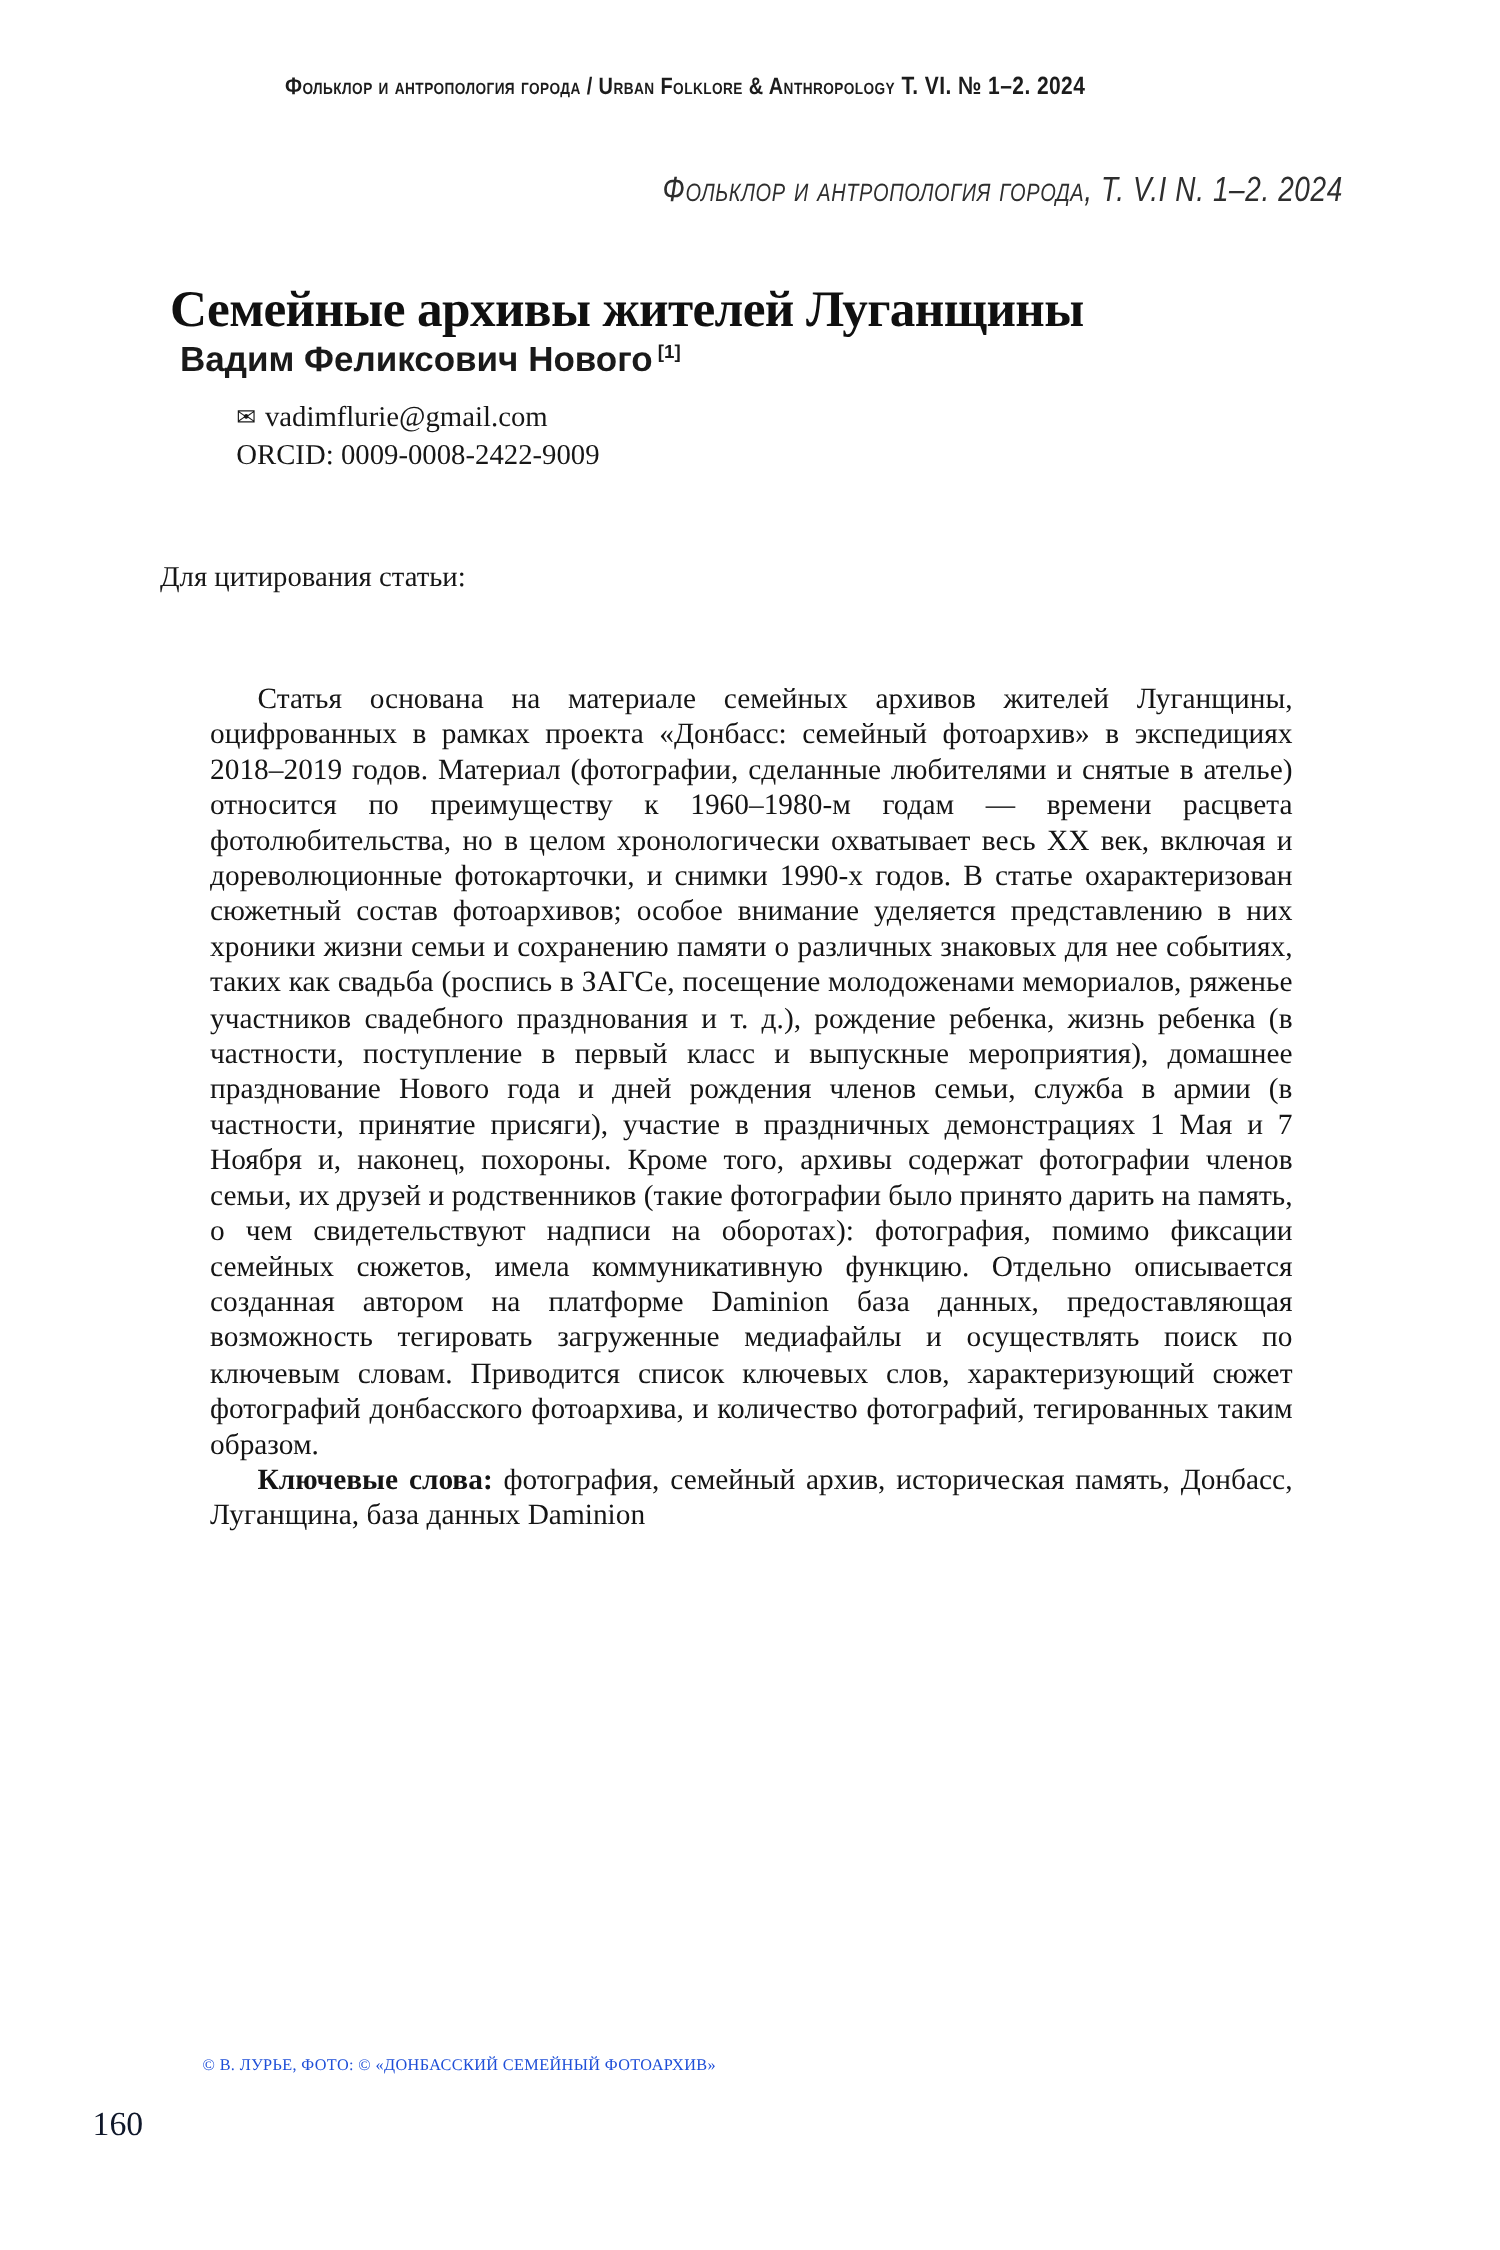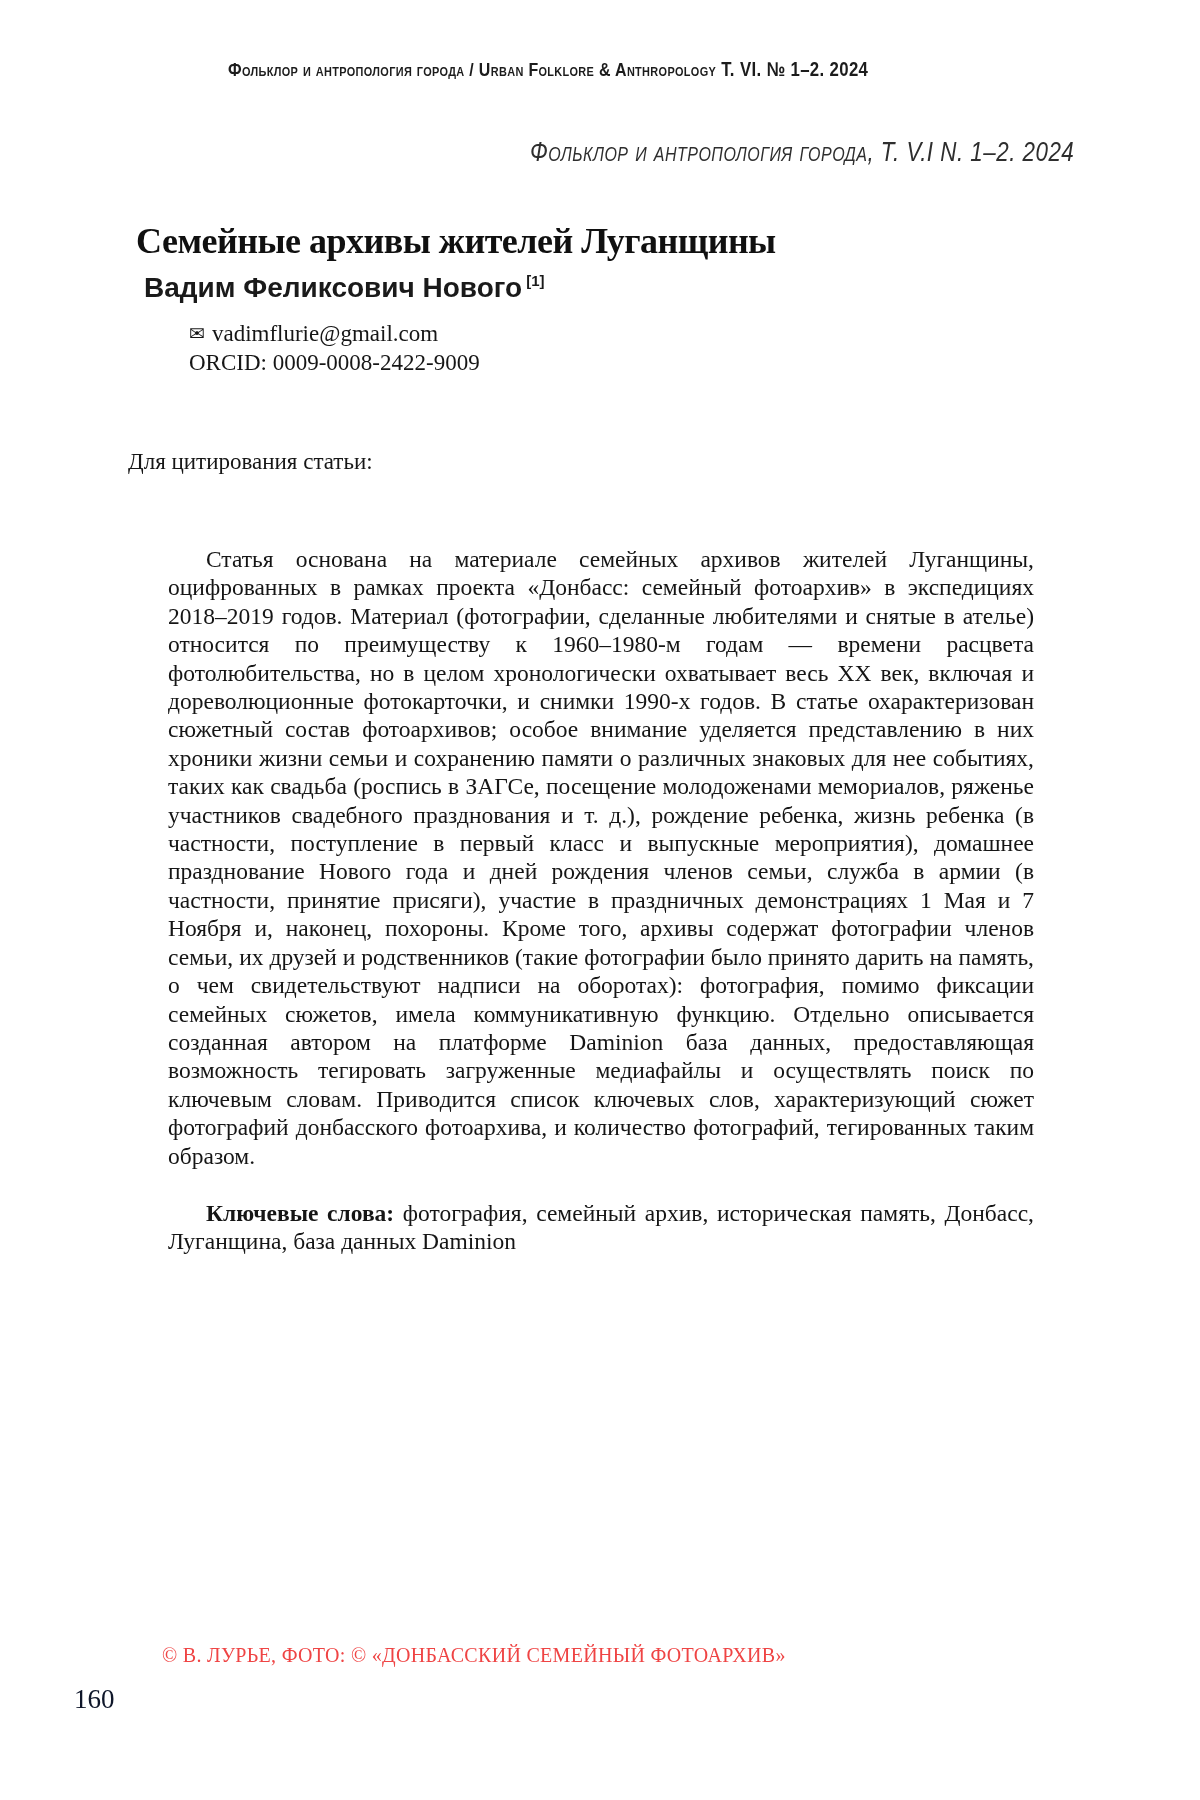"Семейные архивы жителей Луганщины" .article-title { font-size: 36px -> 41px }
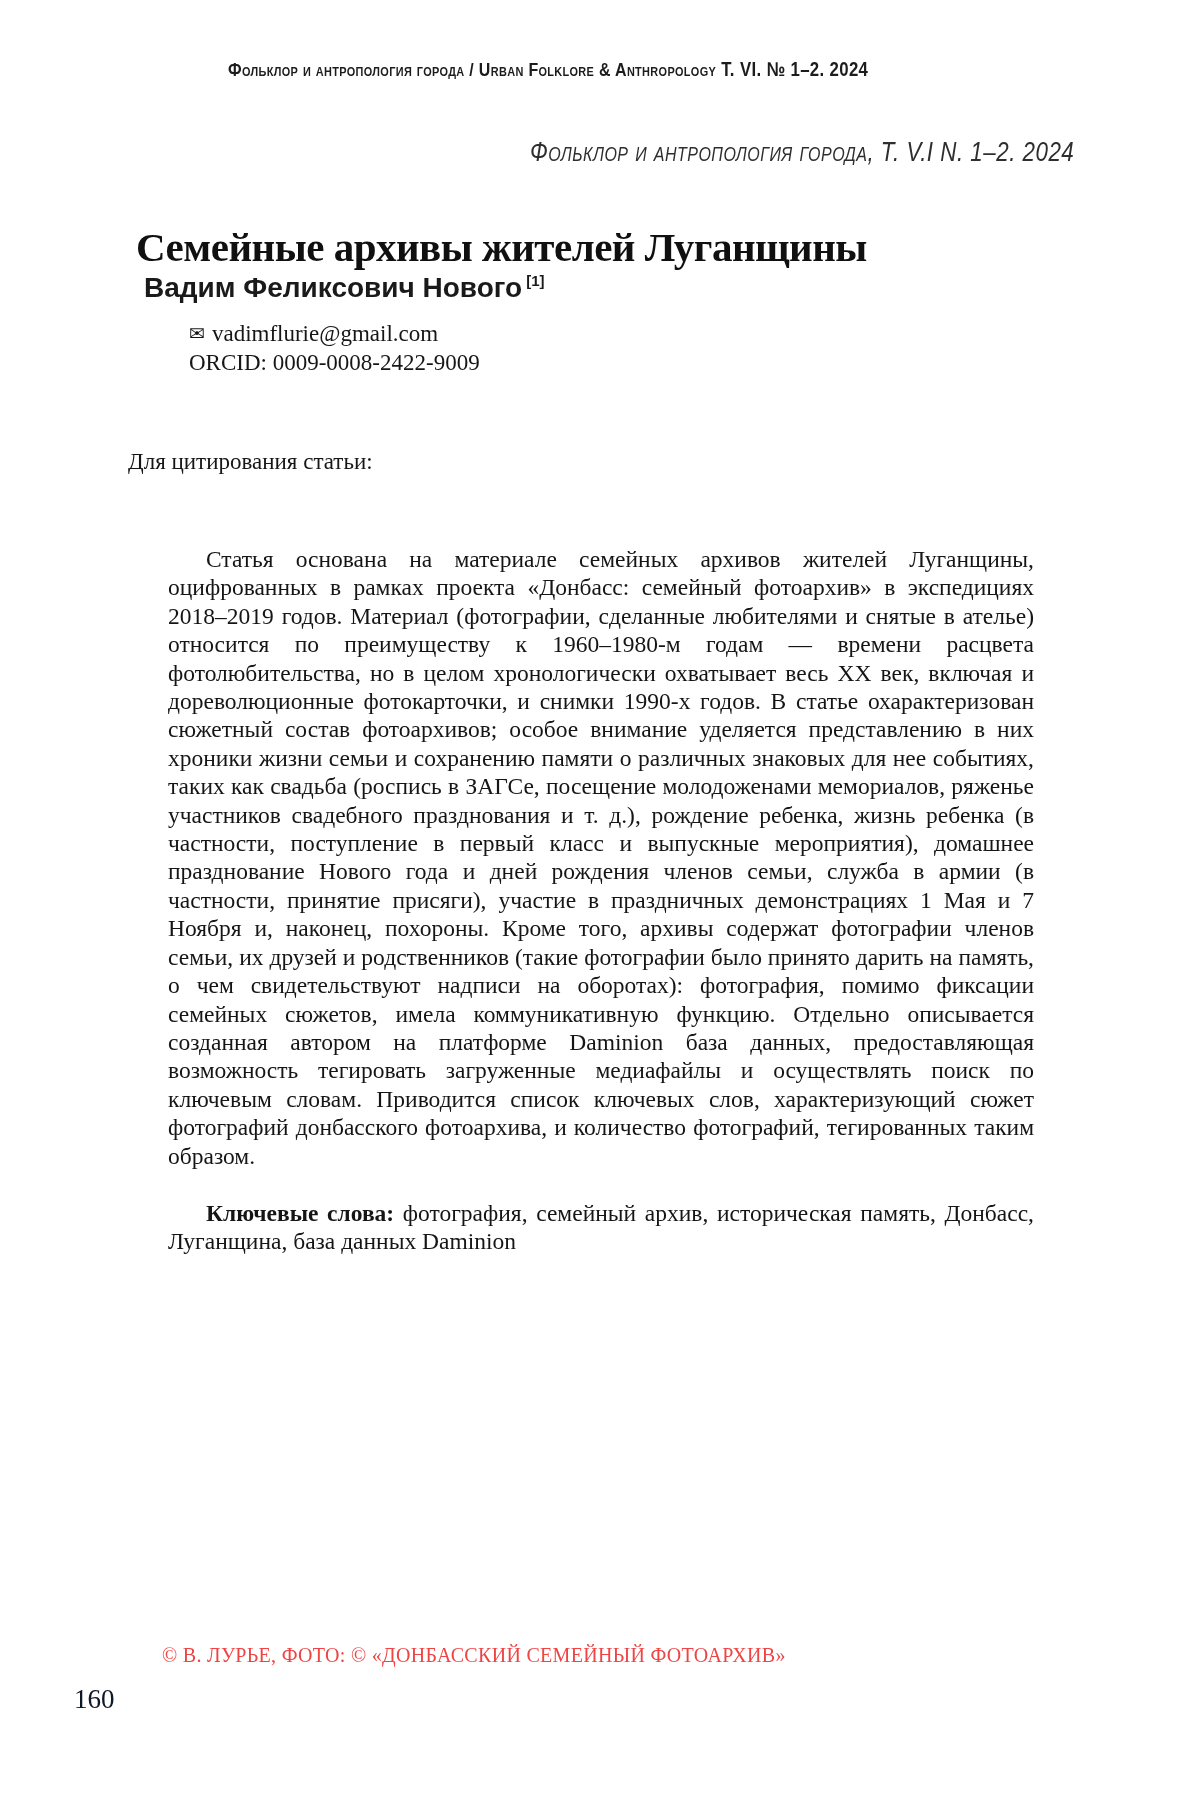"Ключевые слова: фотография, семейный" .abstract-area .keywords-par { margin-top: 29px -> none }
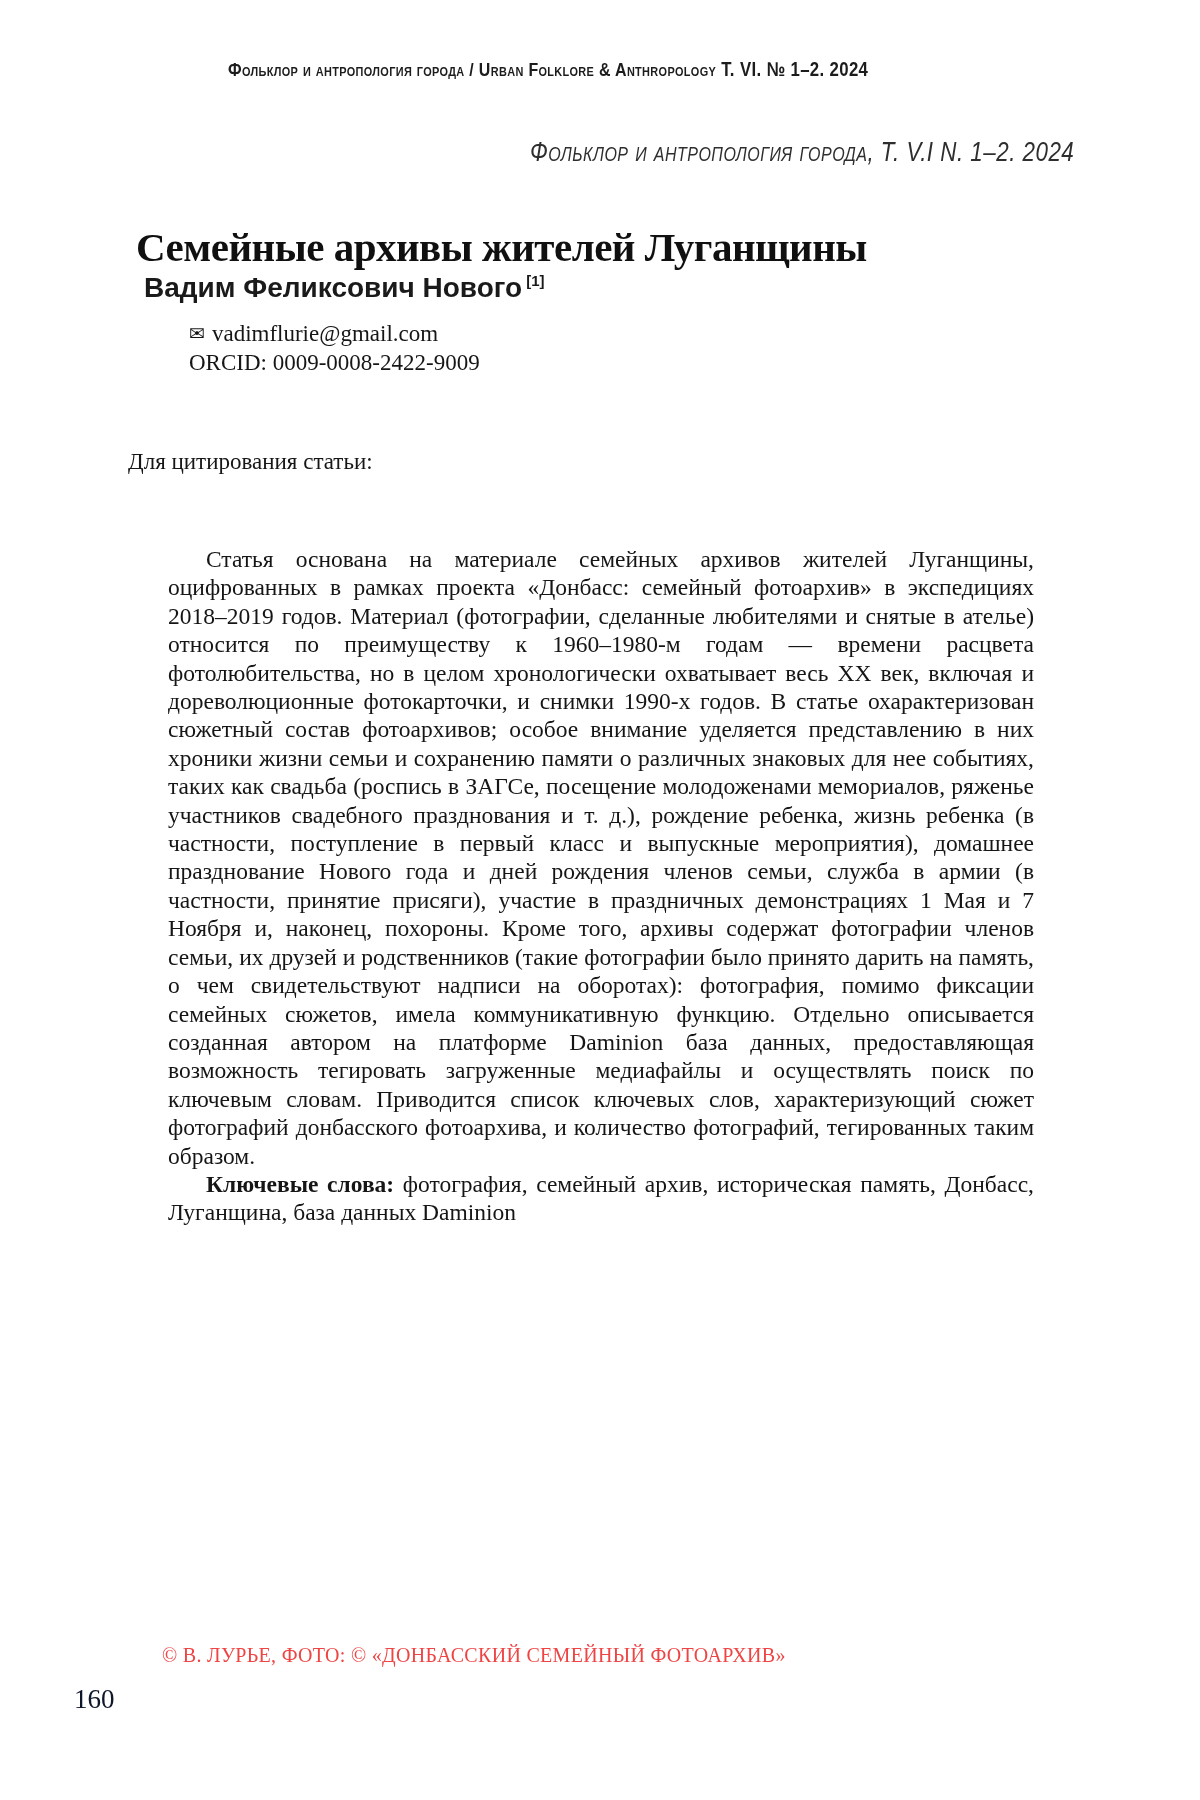"© В. ЛУРЬЕ, ФОТО: ©" .footer-copyright { color: #ef4444 -> #1d4ed8; font-size: 20px -> 13px }
